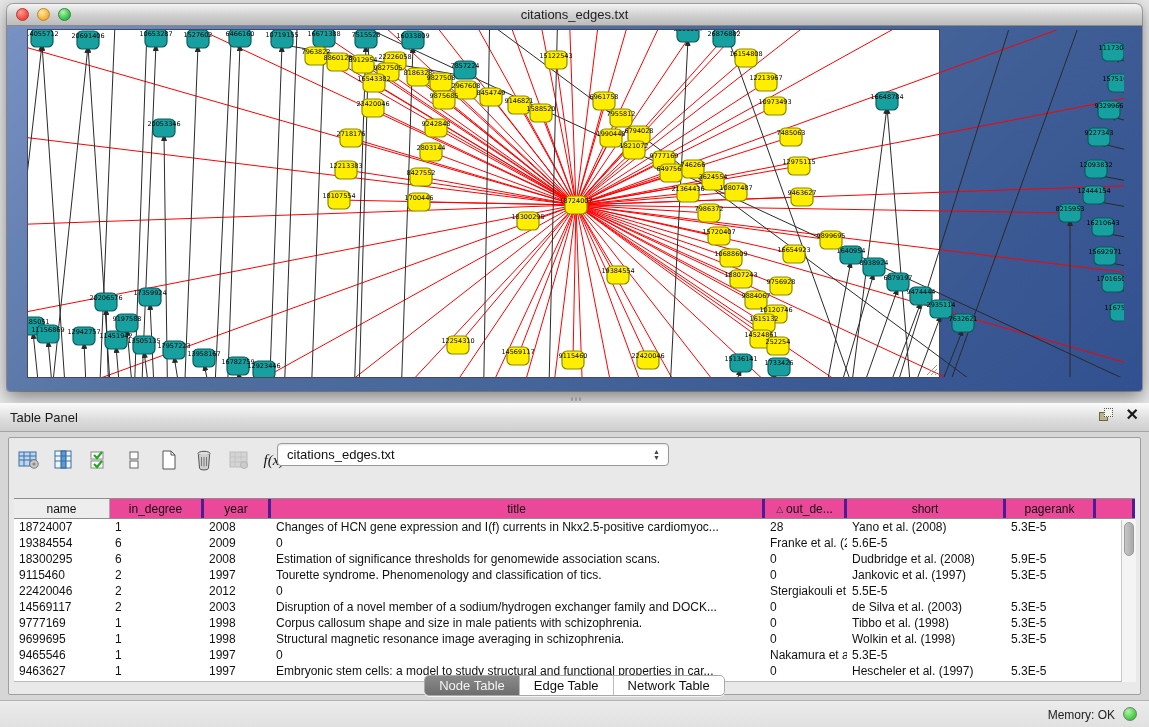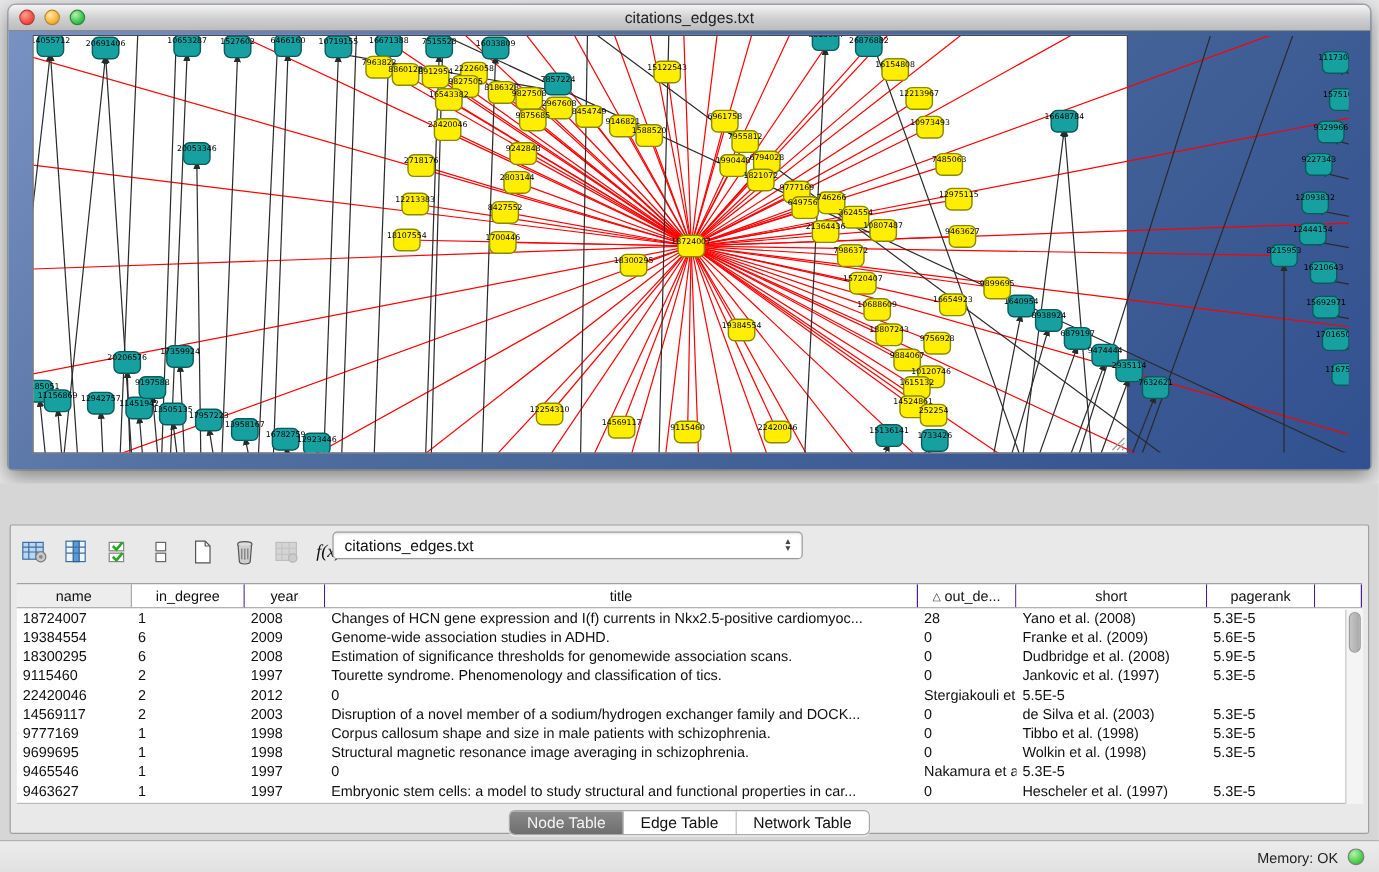"Table Panel" div.panel-header { html: none -> <div> <div> <i></i> <i></i> <i></i> </div> <div>Table Panel</div> <div> <span> <span></span> <span></span> </span> <span>✕</span> </div> </div> }
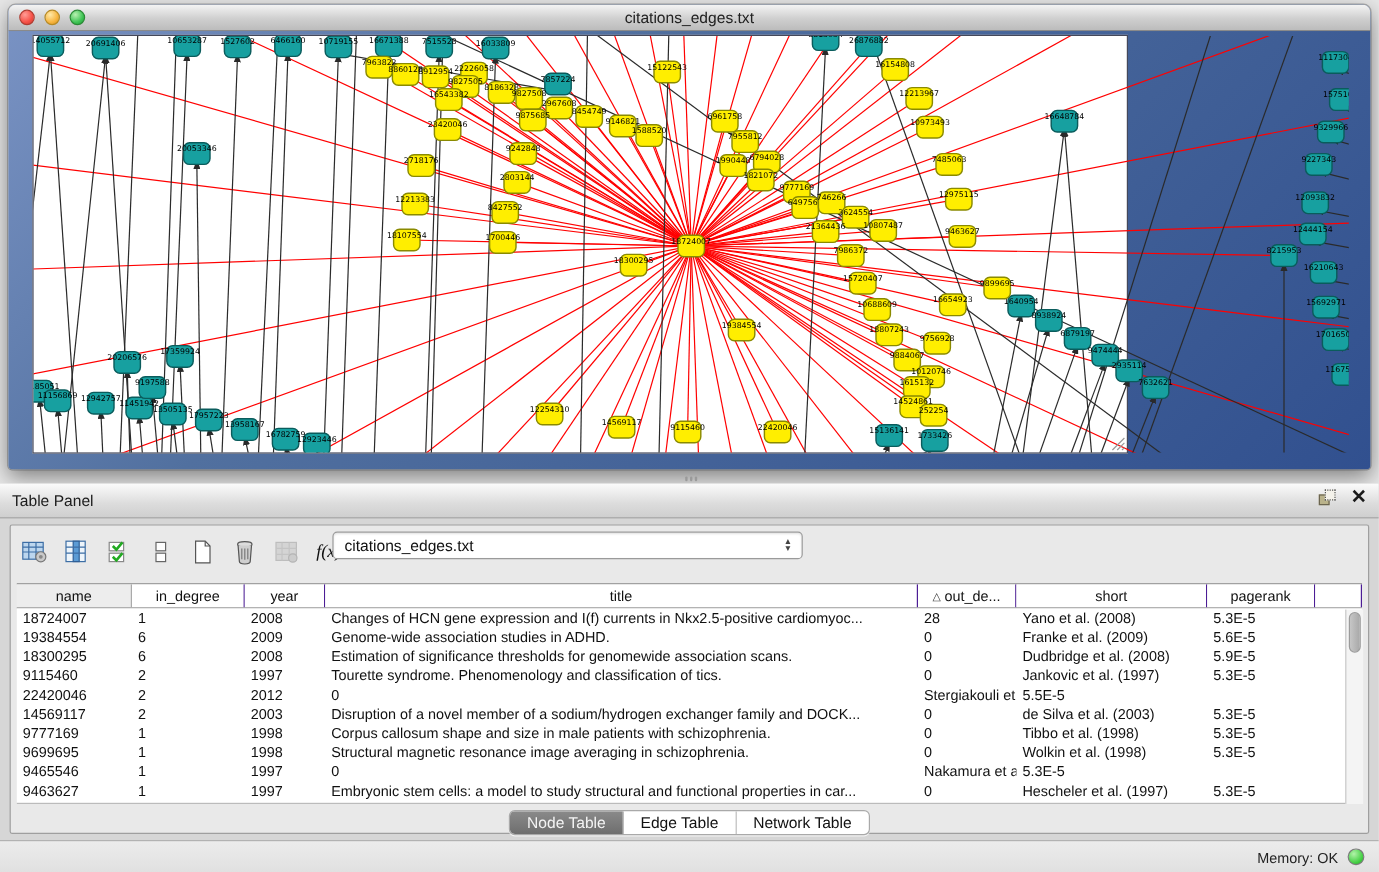"name" .tbl { top: 48px -> 60px }
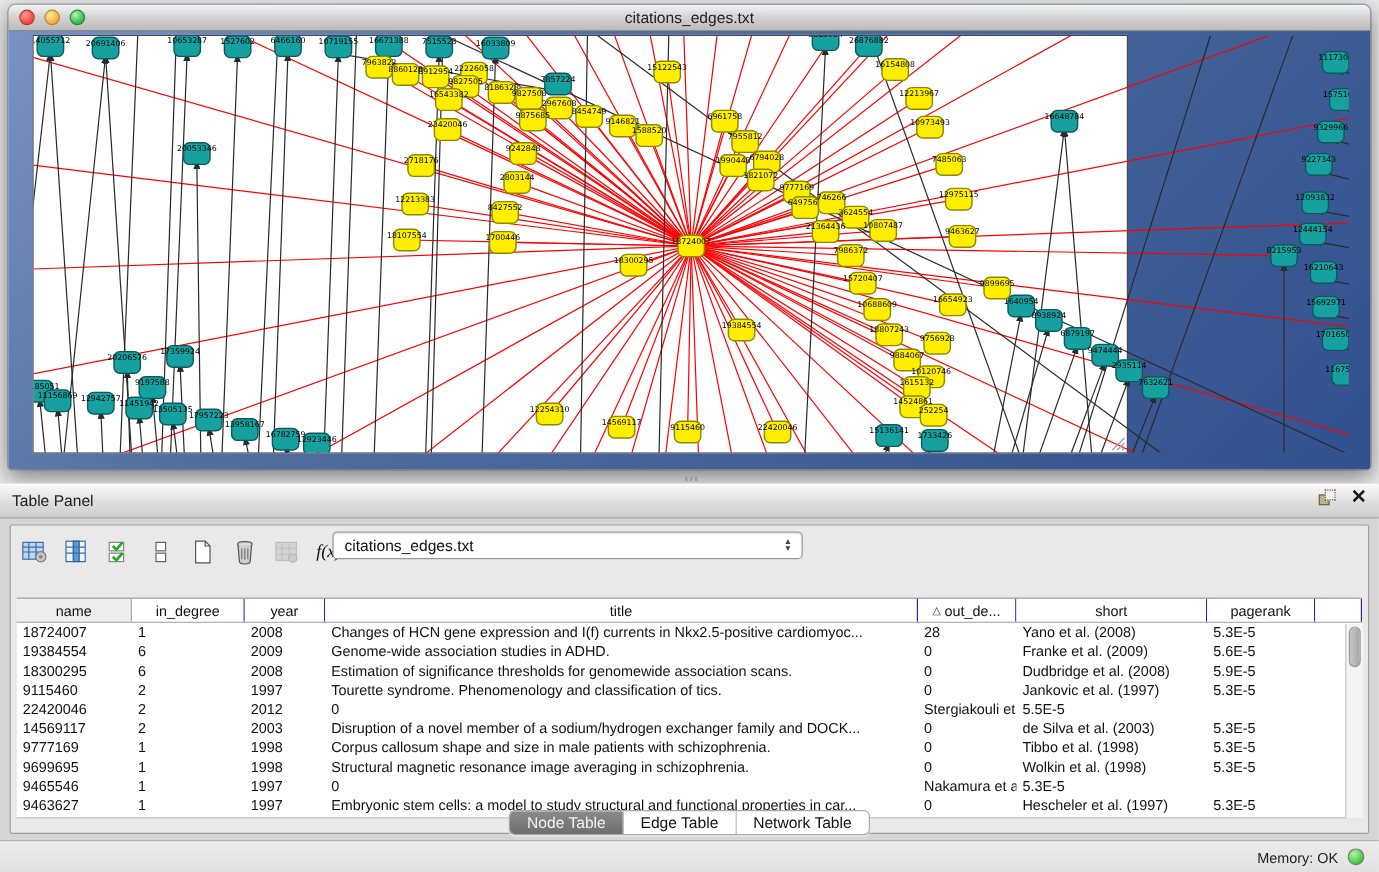"in_degree" .th { background: #ffffff -> #ec4899; border-right: 1px solid #4c1d95 -> 3px solid #4c1d95 }
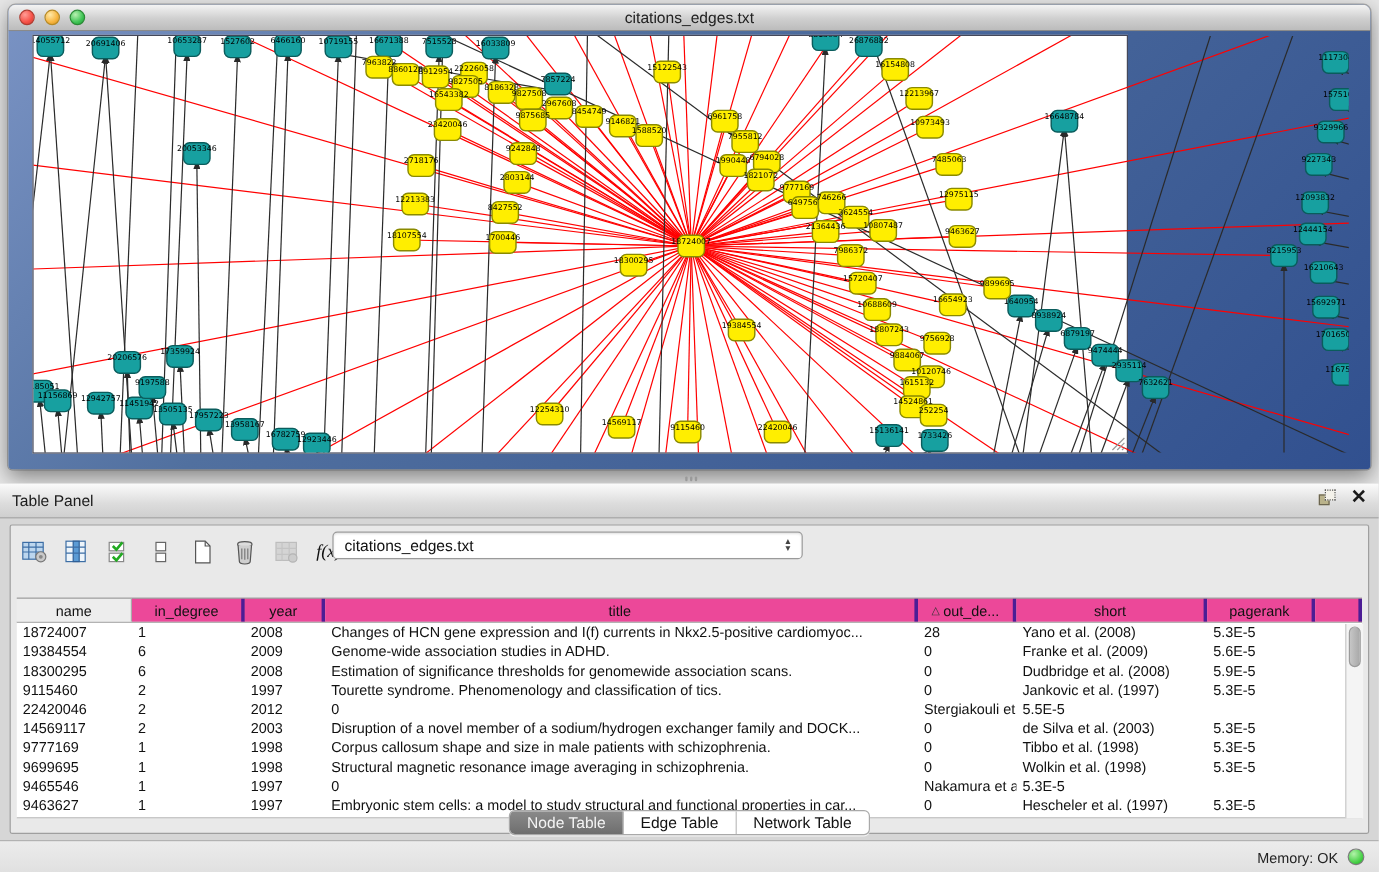"Genome-wide association studies in ADHD." div.td { html: <div>Genome-wide association studies in ADHD.</div> -> none }
